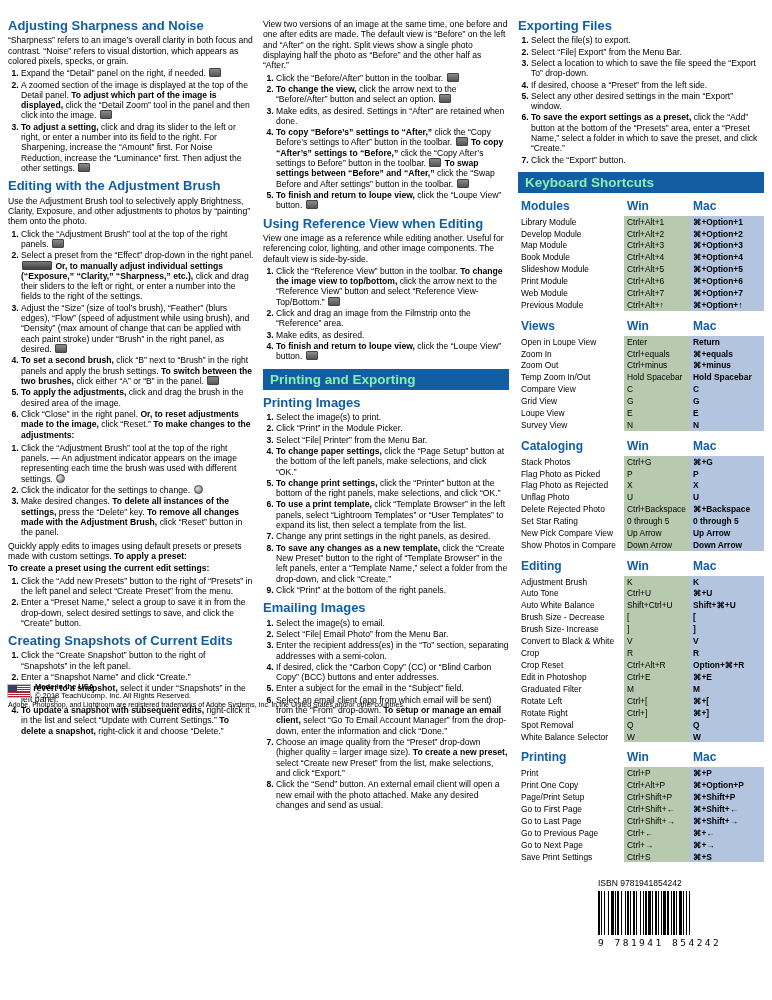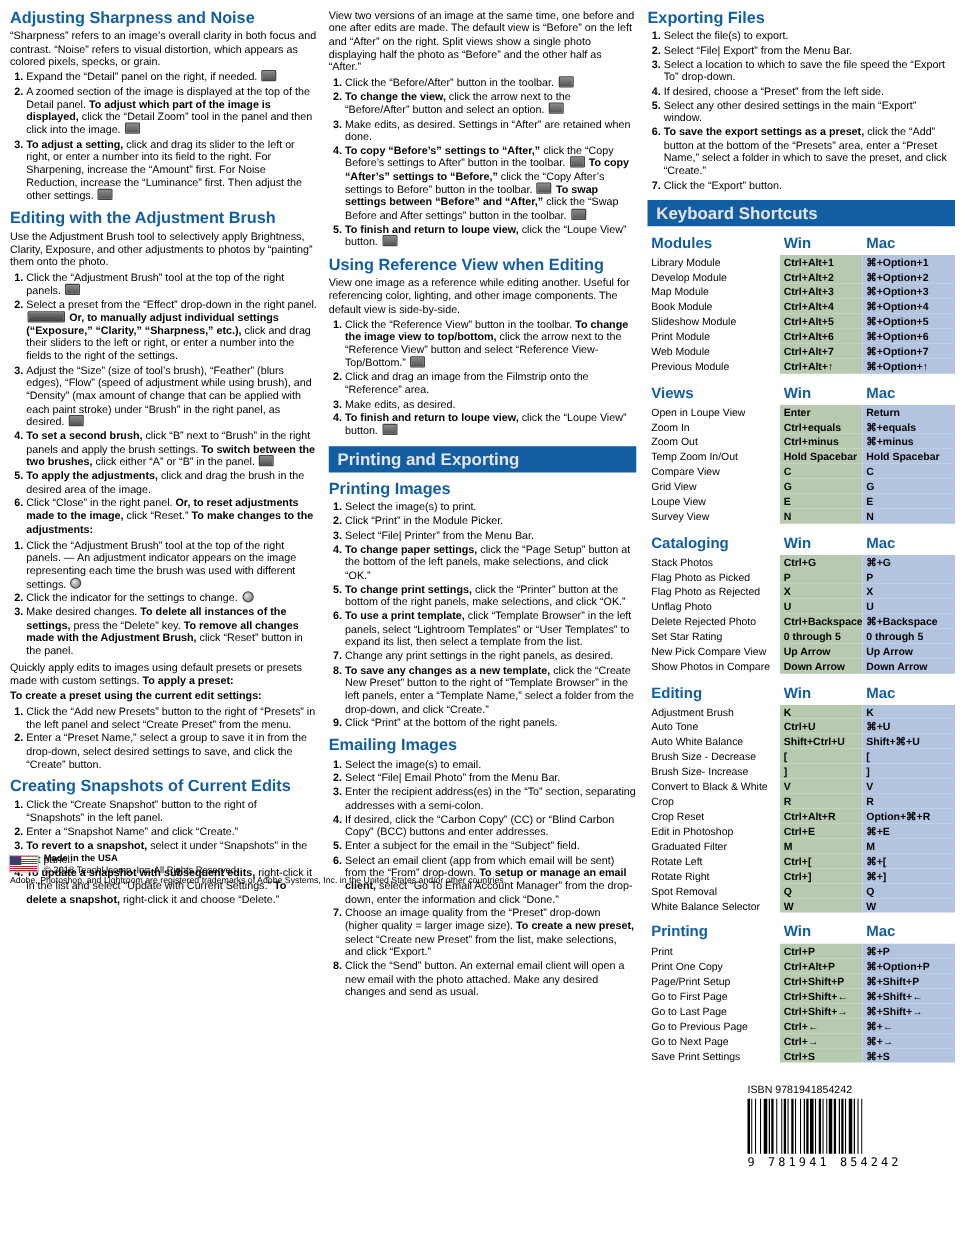"Adjusting Sharpness and Noise" .page { padding: 7px 8px 4px -> 19px 8px 4px }
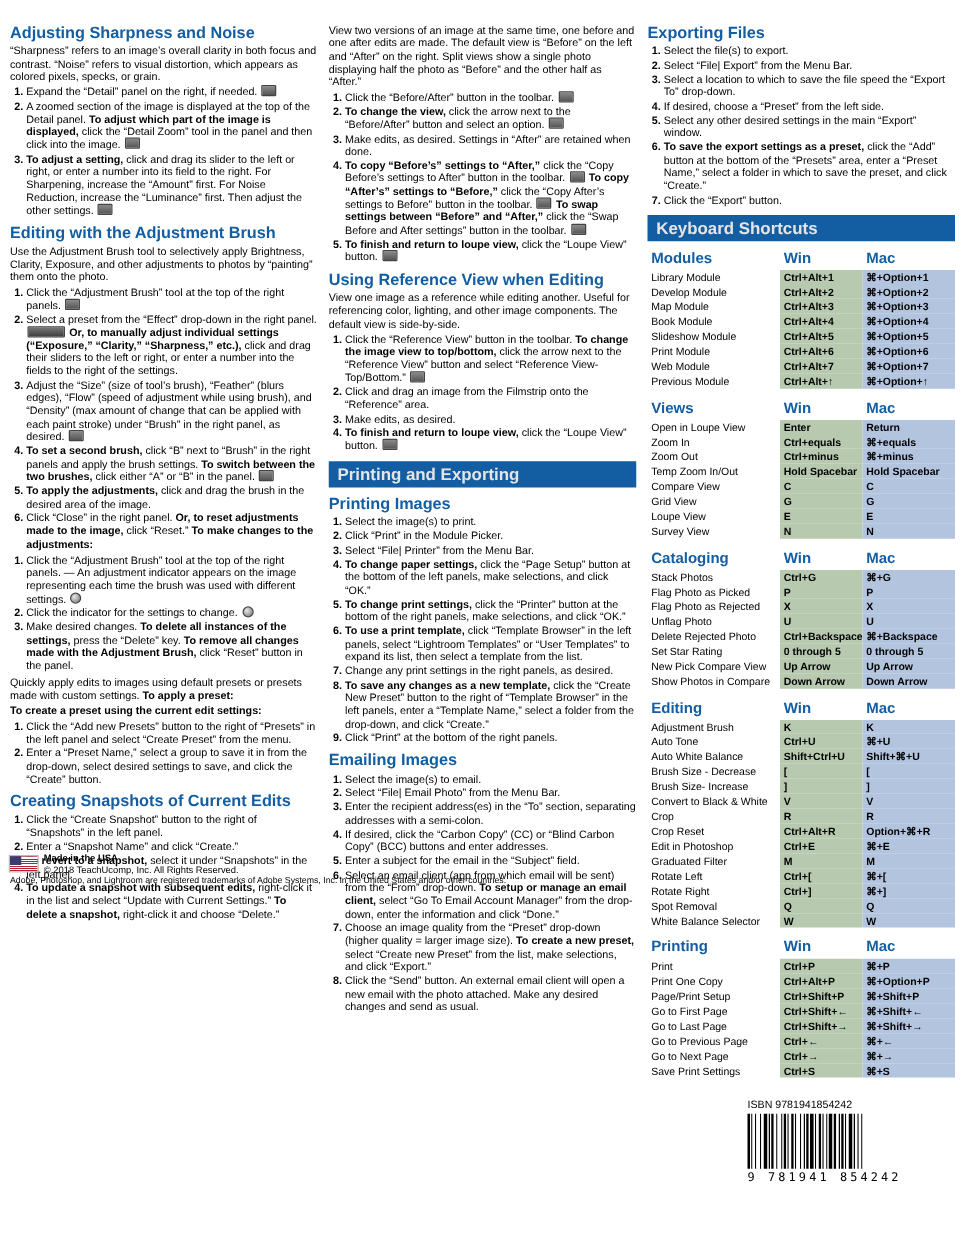"Keyboard Shortcuts" .banner { color: #e5e5e5 -> #86efac }
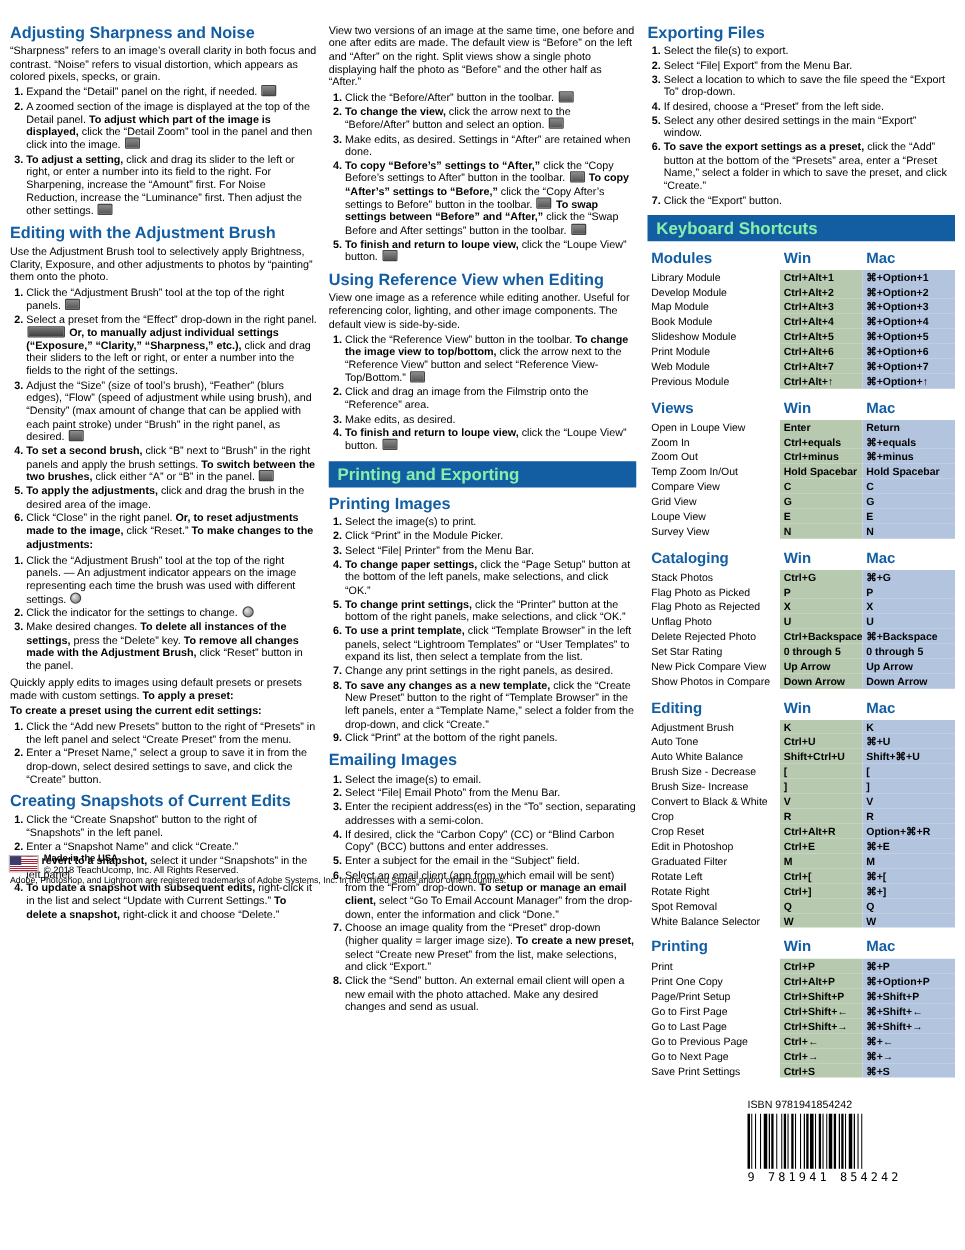"Ctrl+Alt+1" .swin { font-weight: 700 -> 400 }
